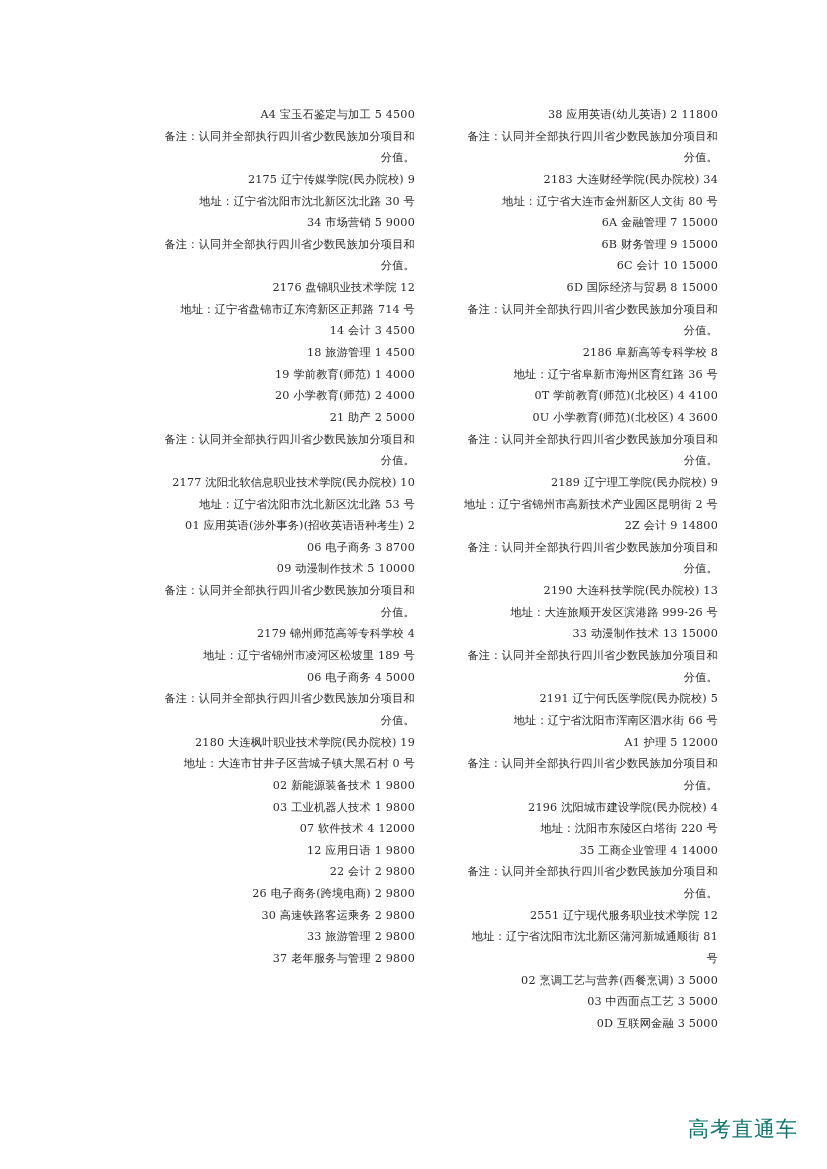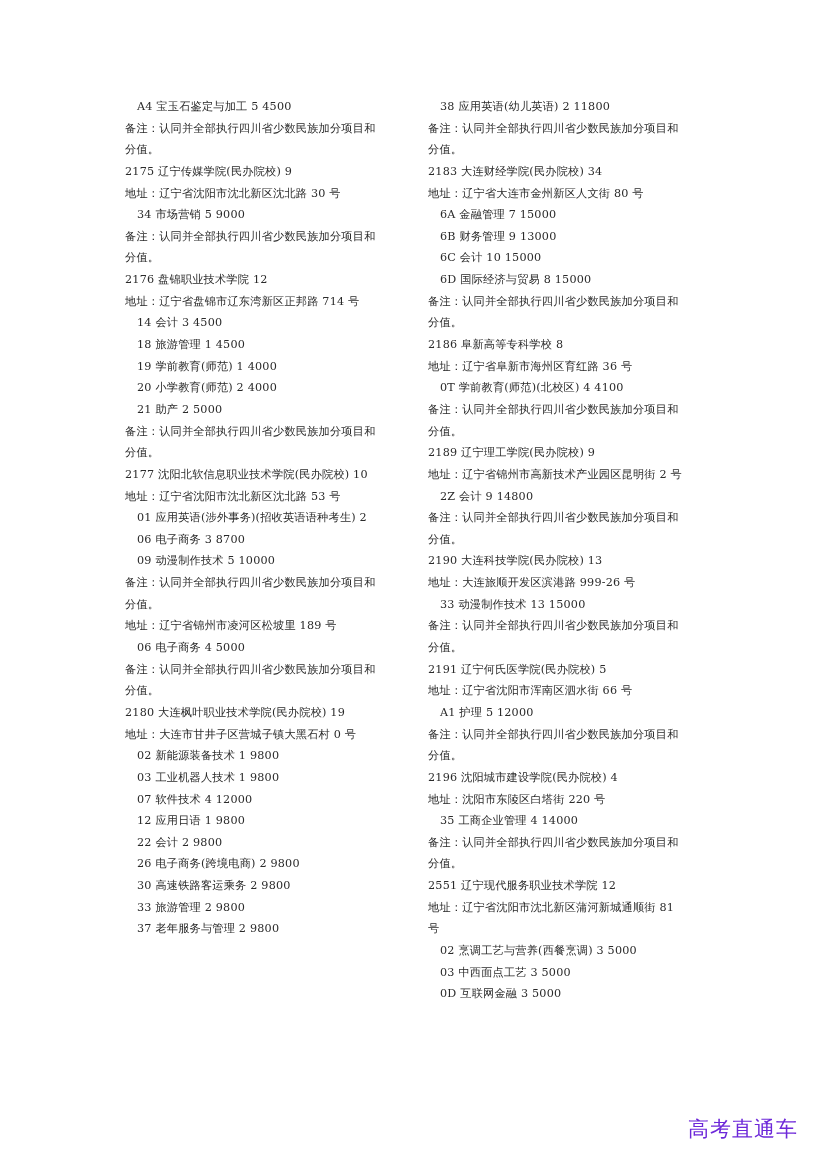"A4 宝玉石鉴定与加工 5 4500" .col { text-align: none -> right; top: 96px -> 104px }
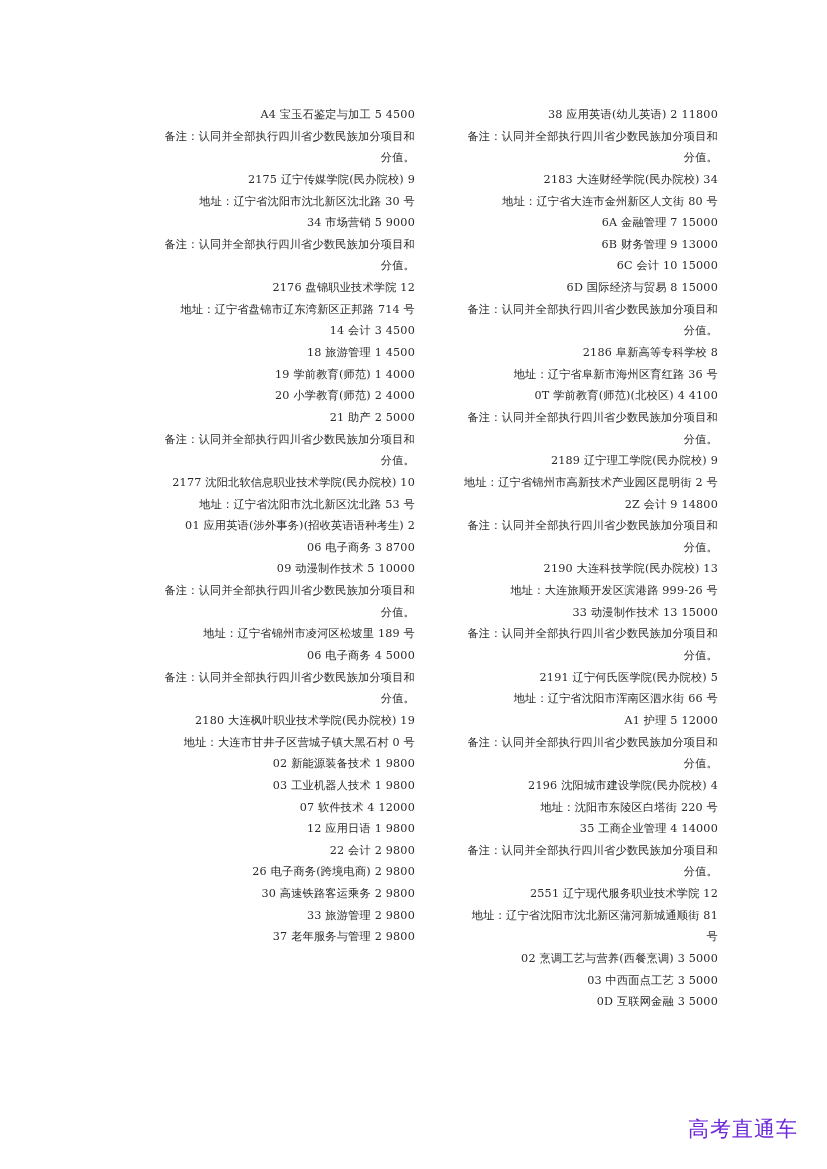"6B 财务管理 9 13000" div.line { text: 13000 -> 15000 }
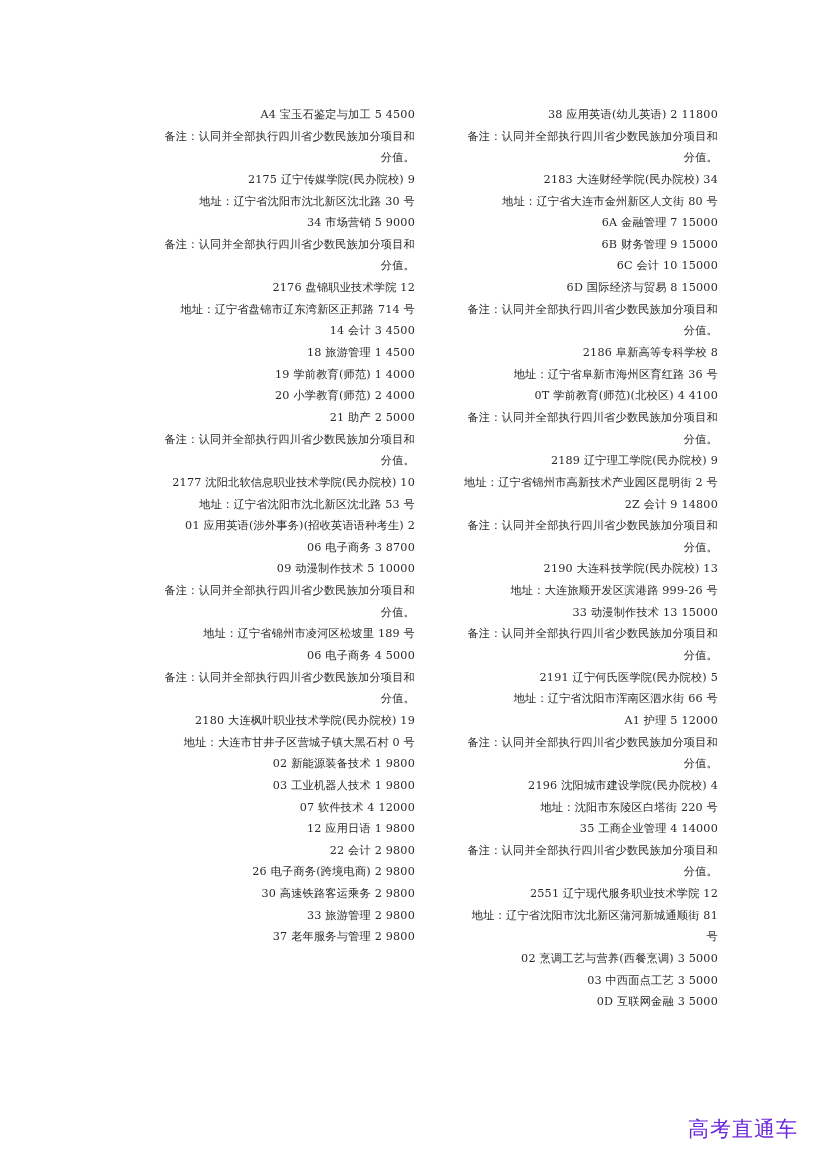"0U 小学教育(师范)(北校区) 4 3600" div.line { html: none -> <div>0U 小学教育(师范)(北校区) 4 3600</div> }
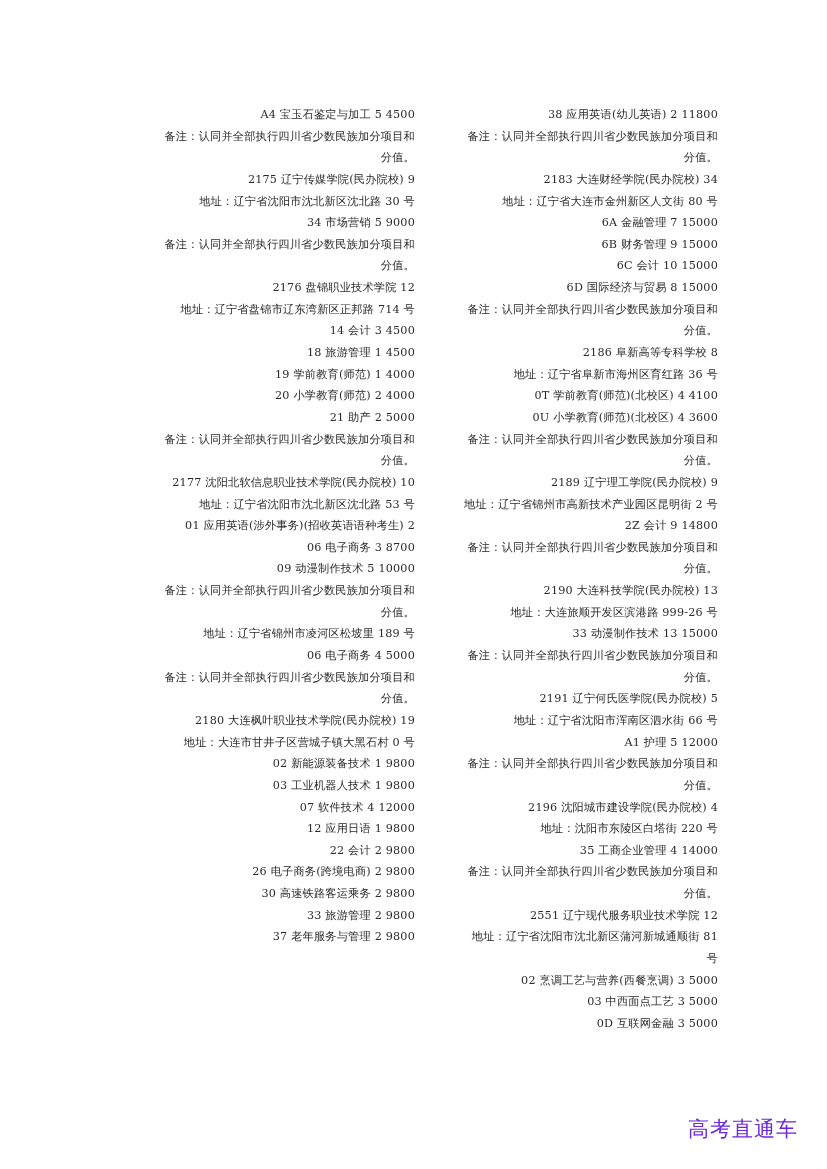"2179 锦州师范高等专科学校 4" div.line { html: none -> <div>2179 锦州师范高等专科学校 4</div> }
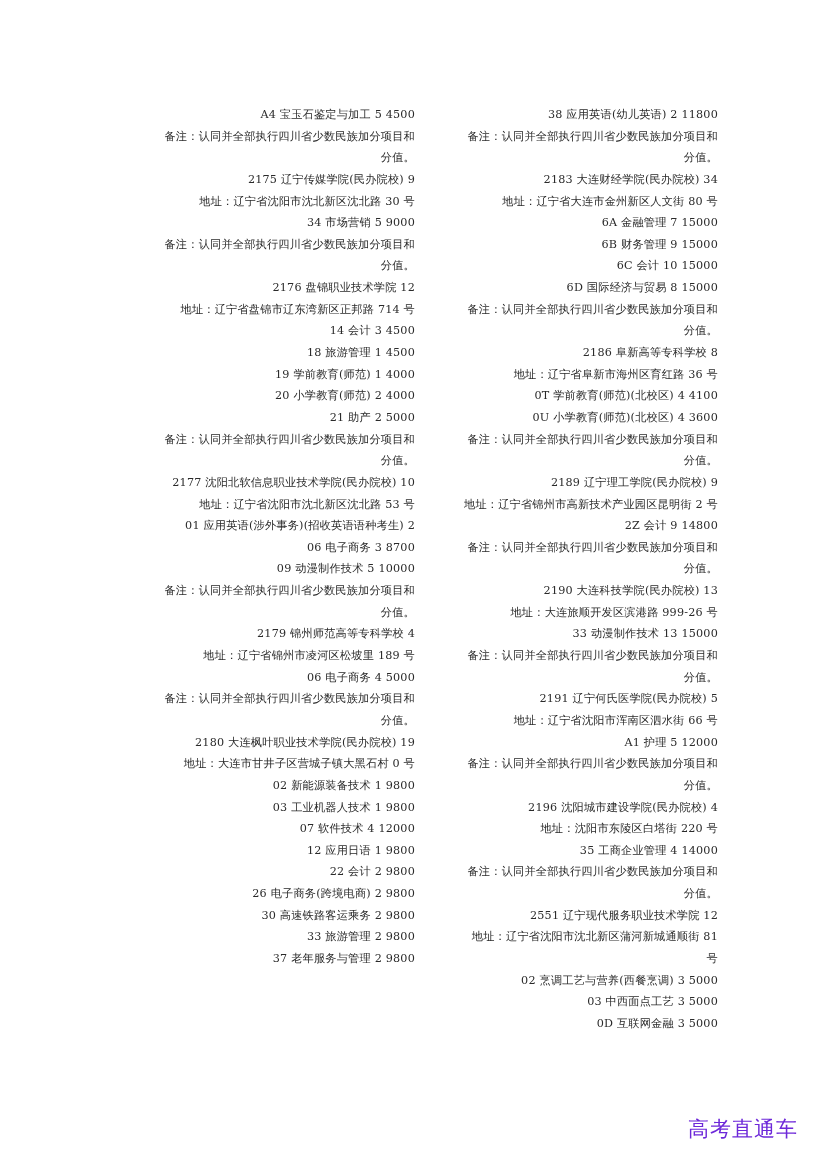"高考直通车" .watermark { color: #6d28d9 -> #0f766e }
